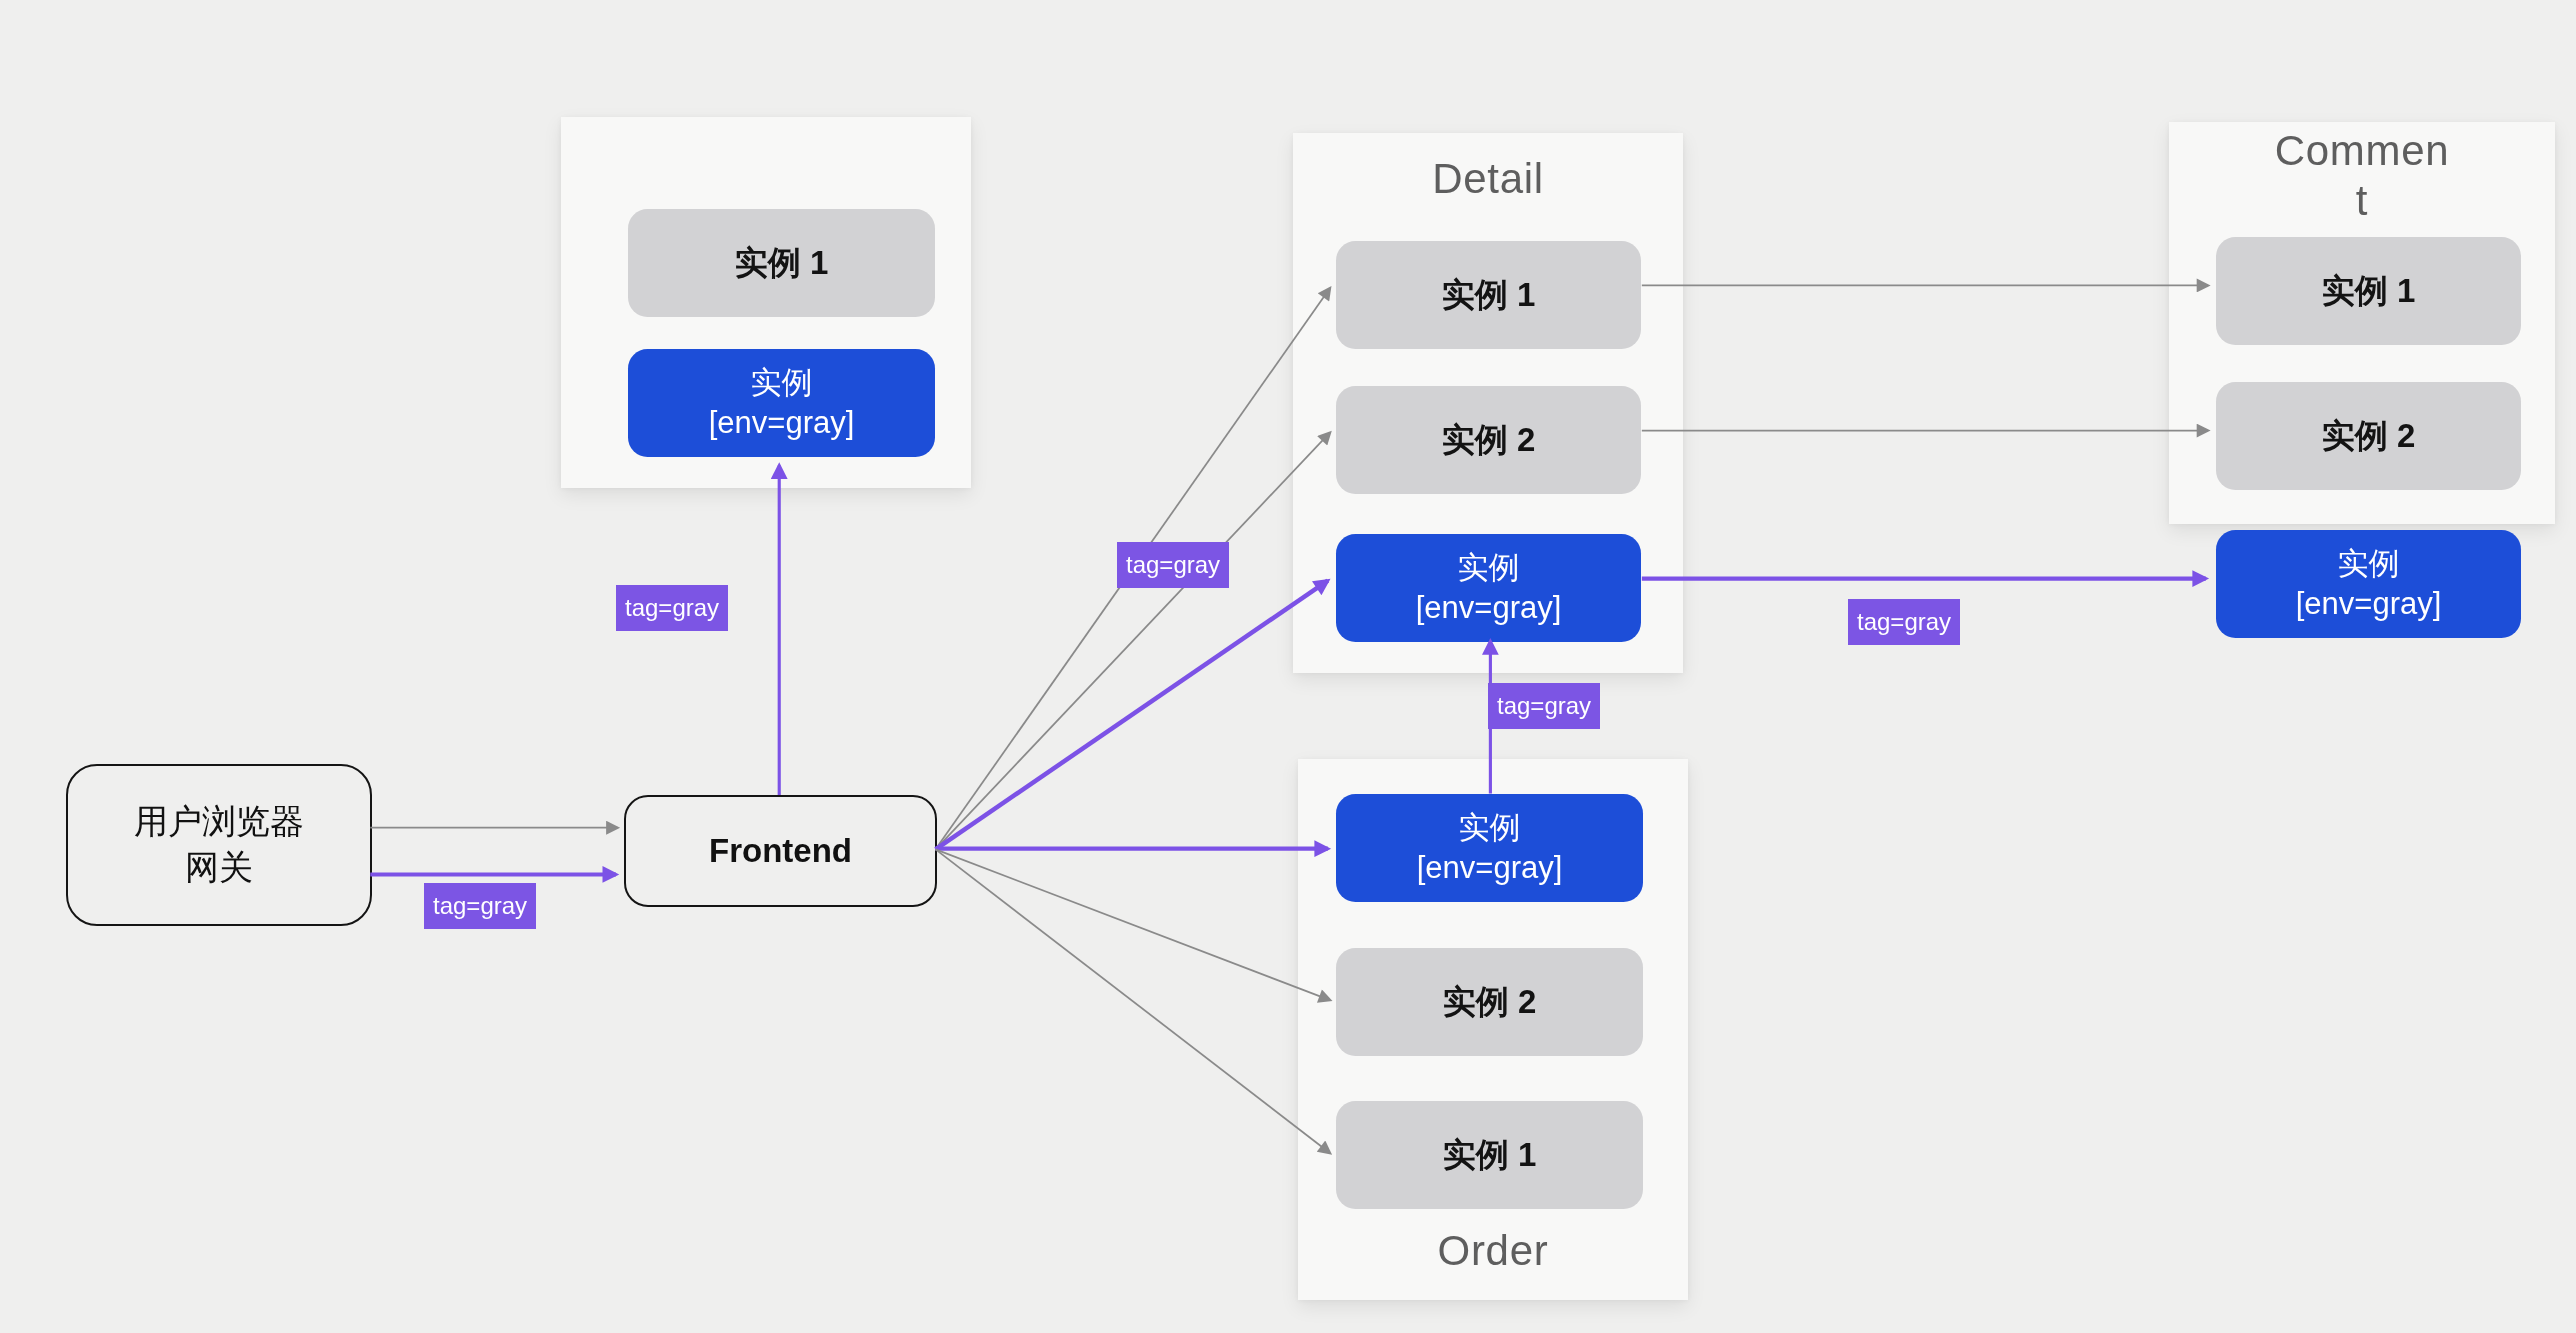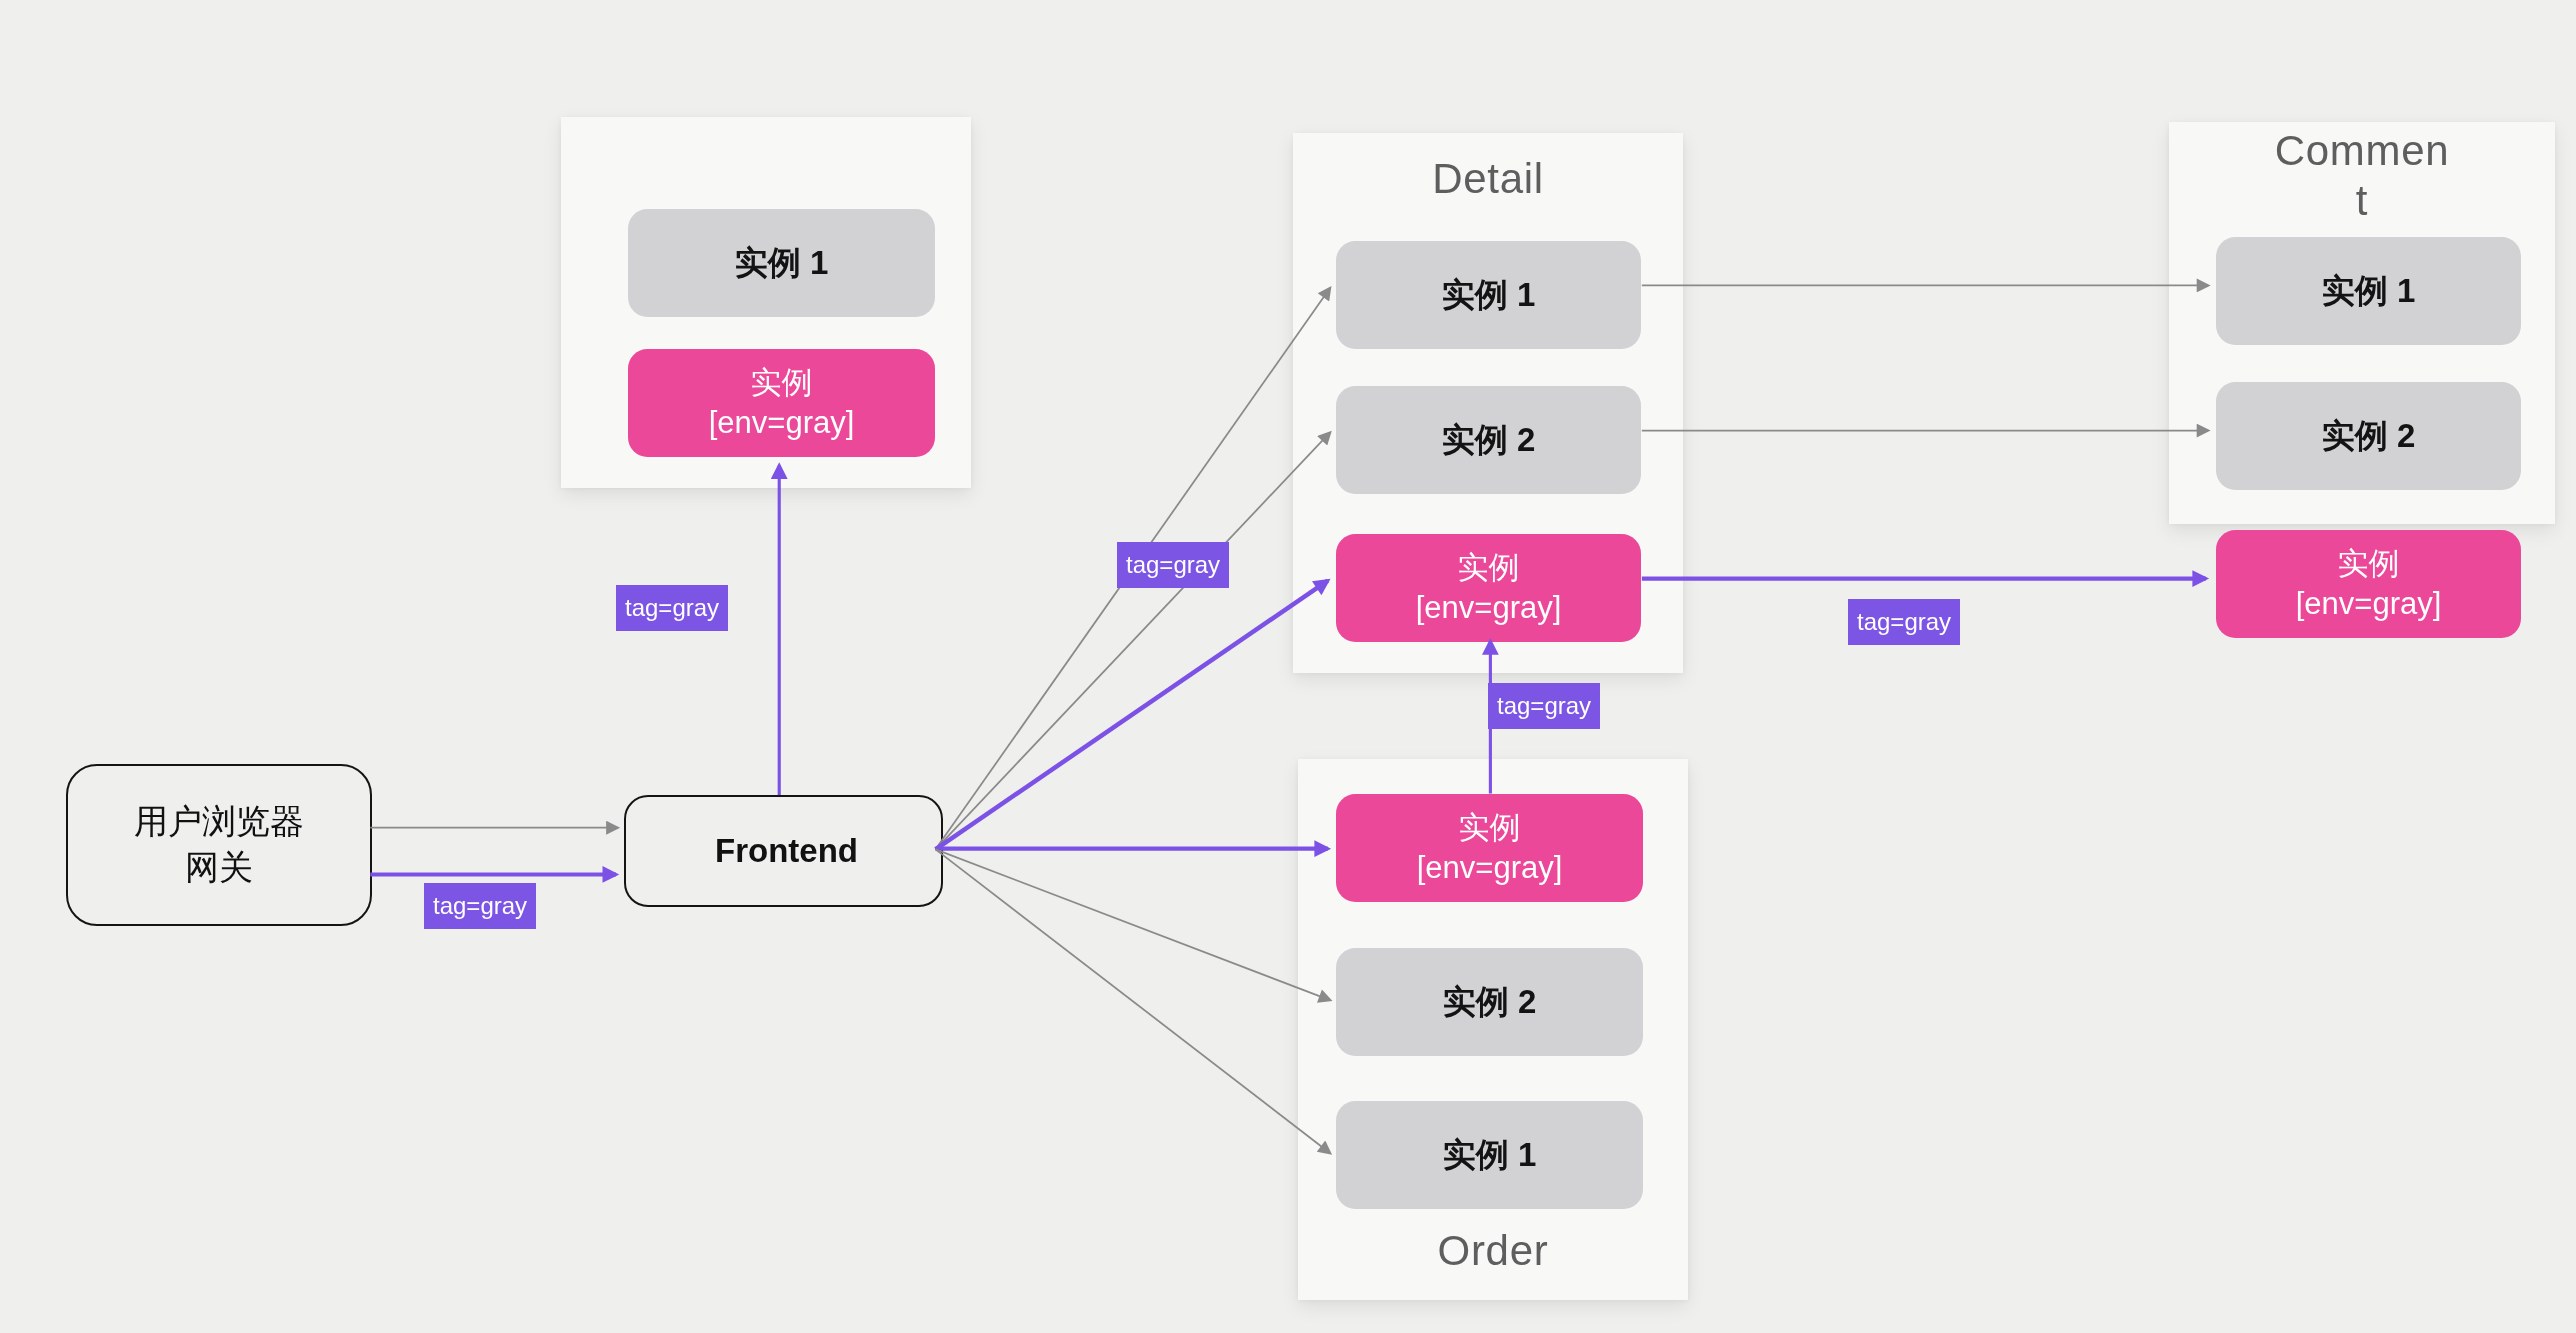"实例" .inst.grayrel { background: #ec4899 -> #1d4ed8 }
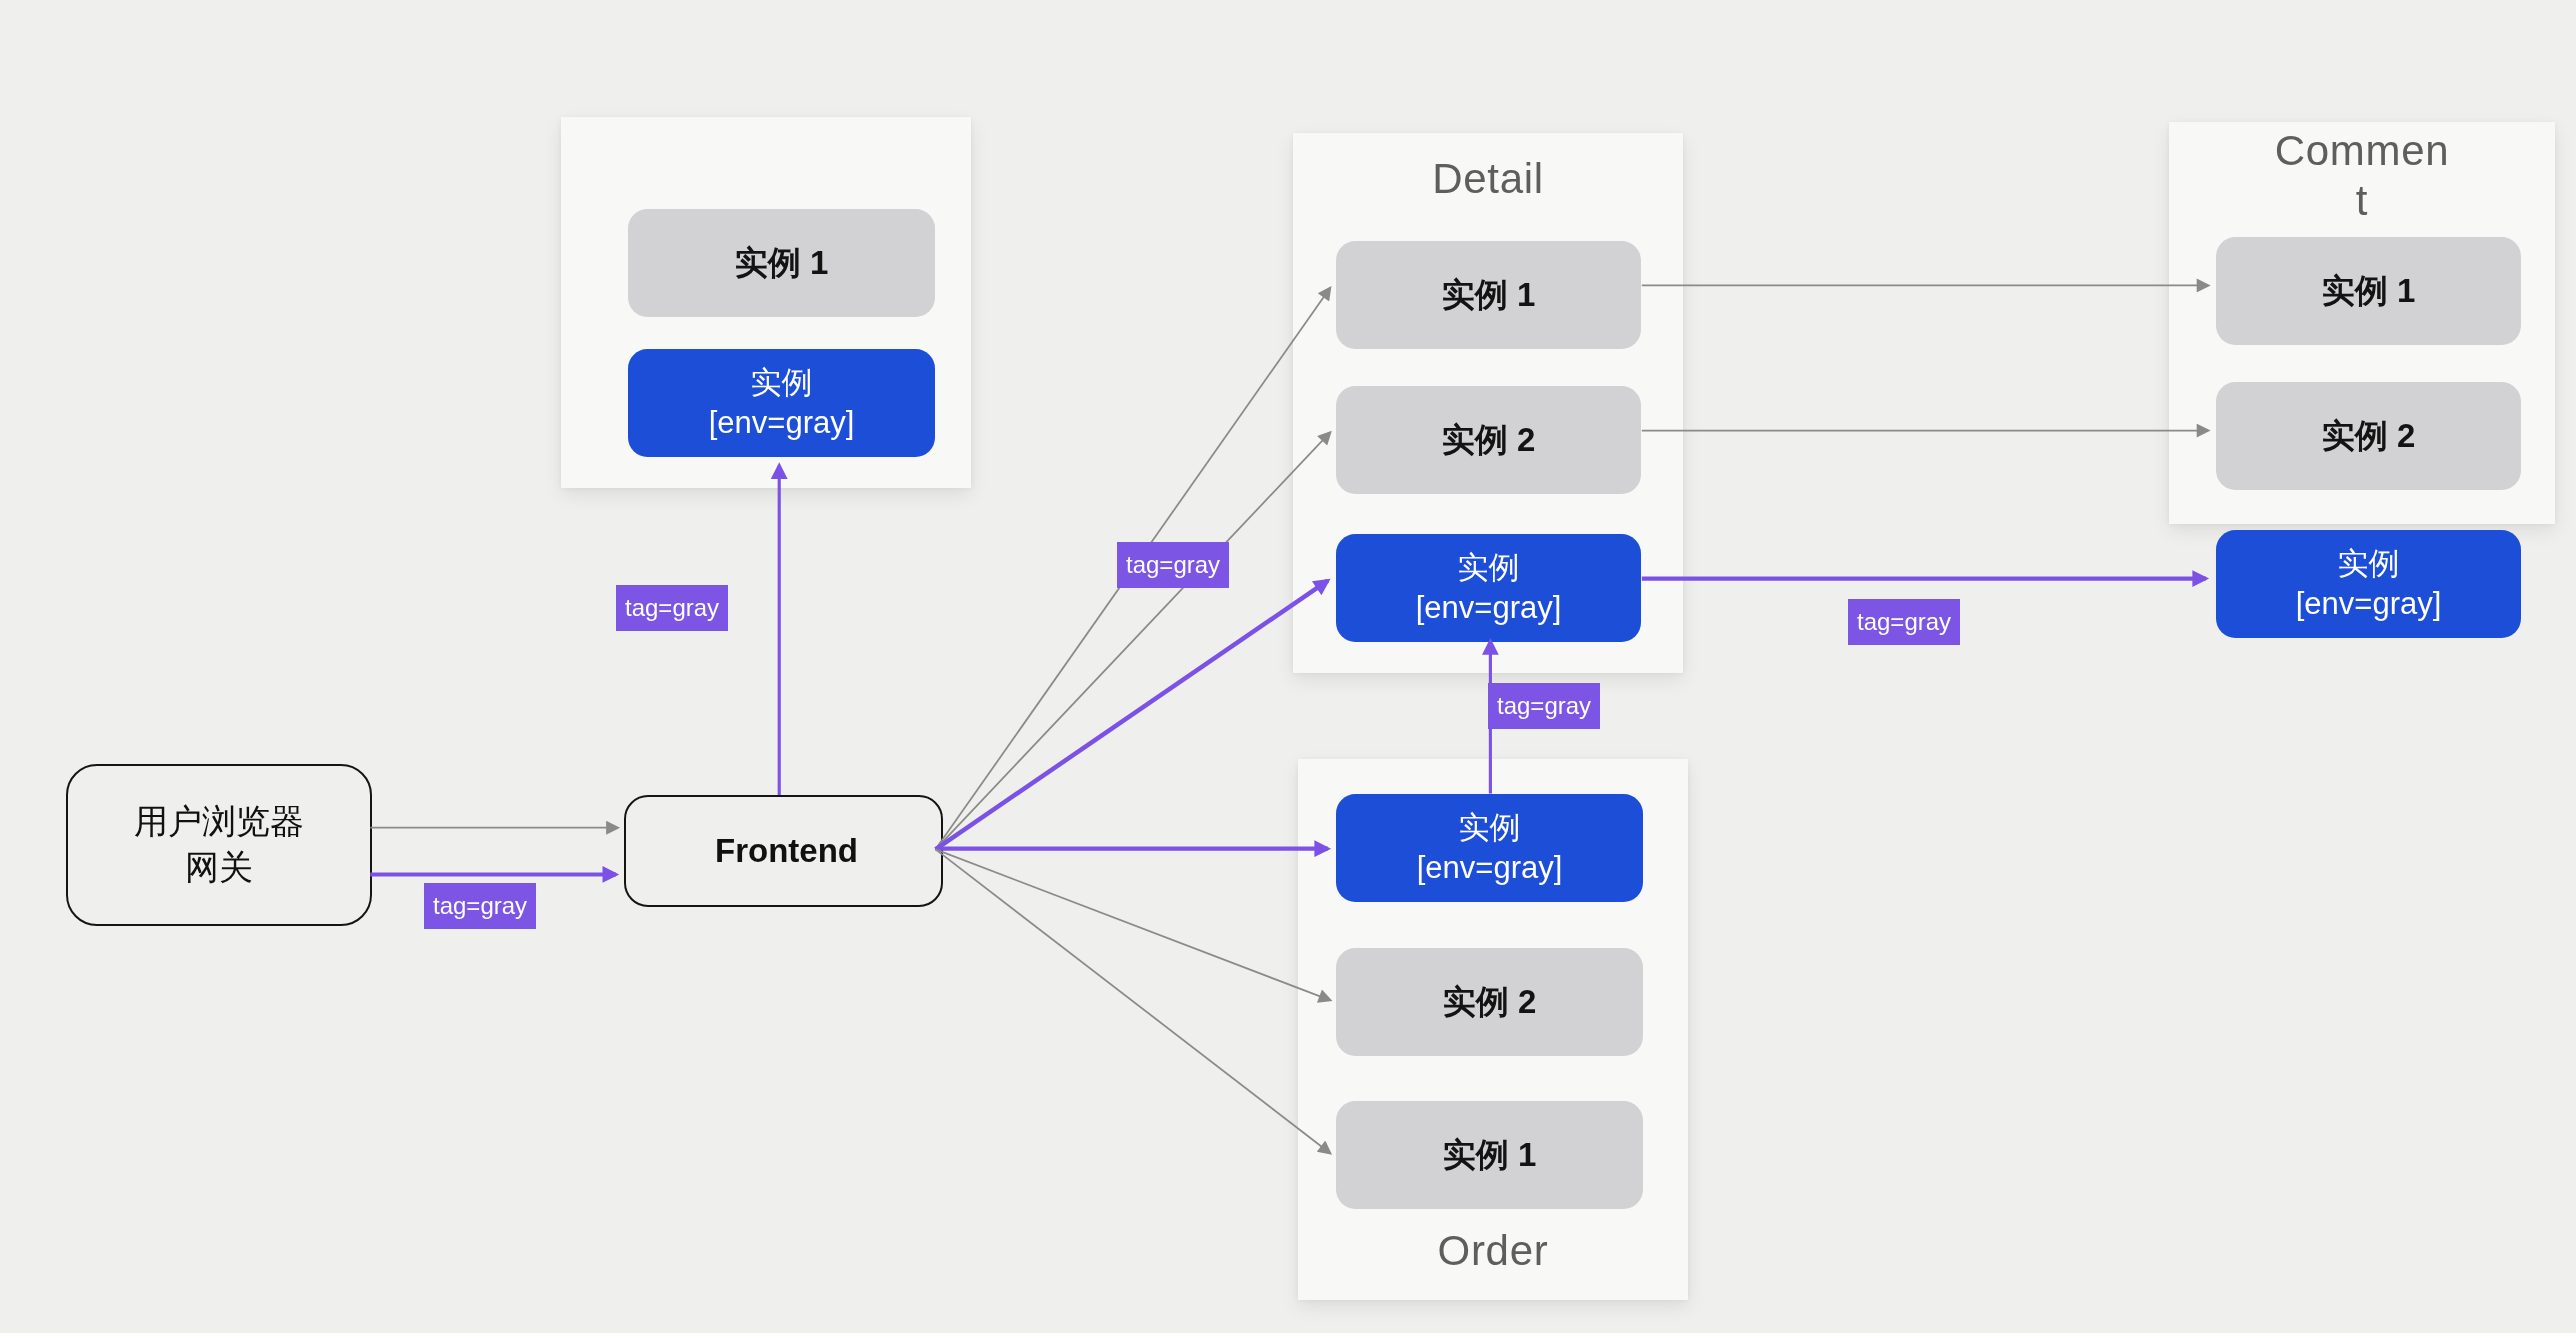"Frontend" #node-frontend { padding-left: 6px -> none }
